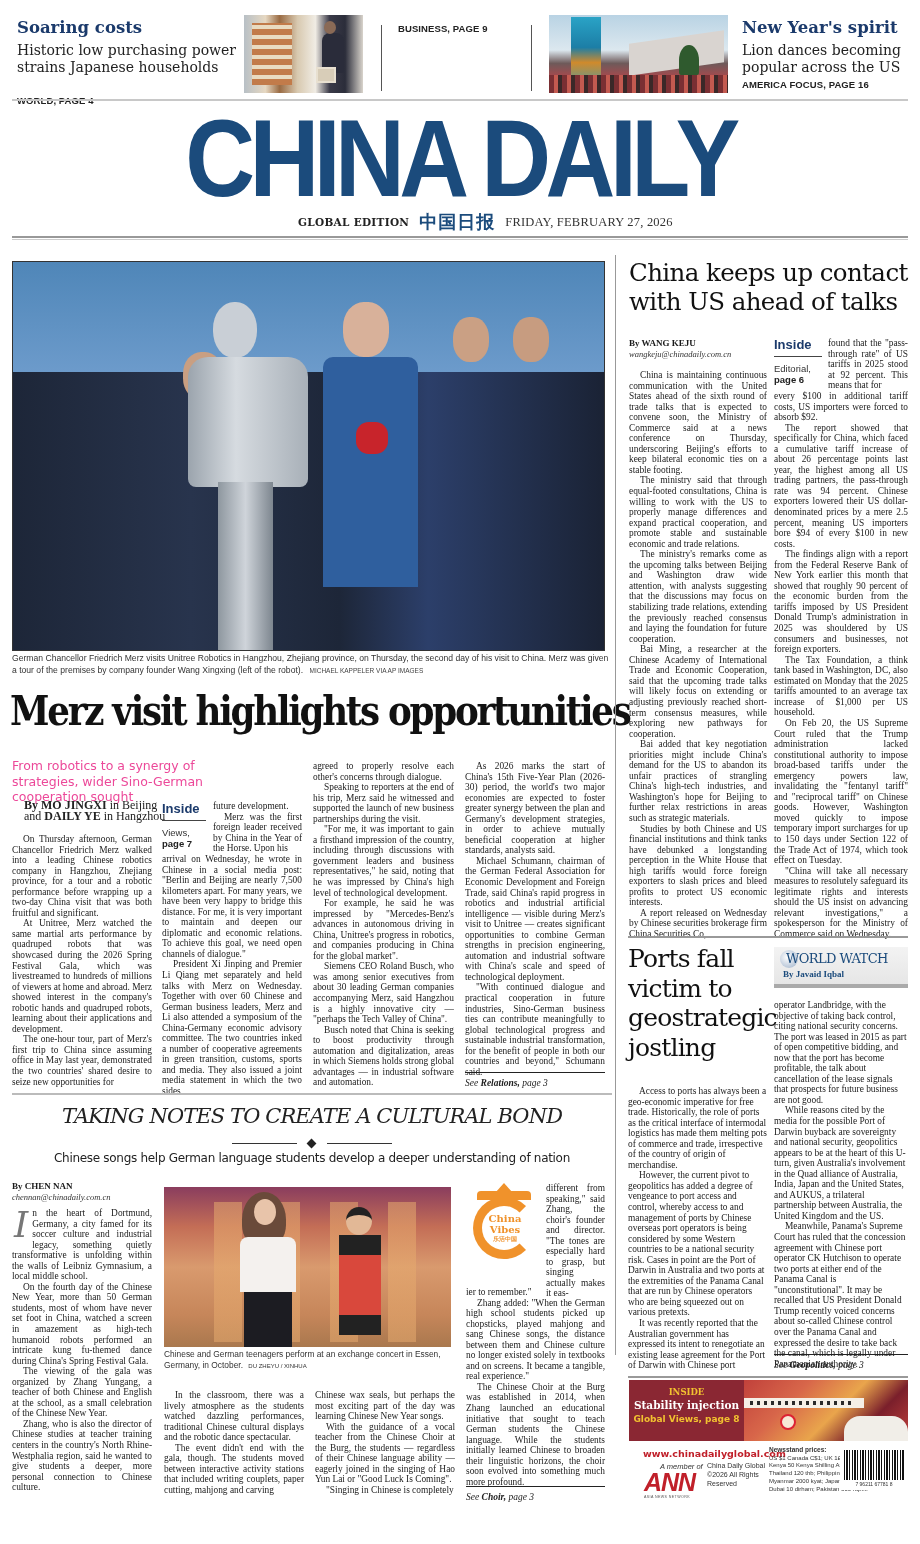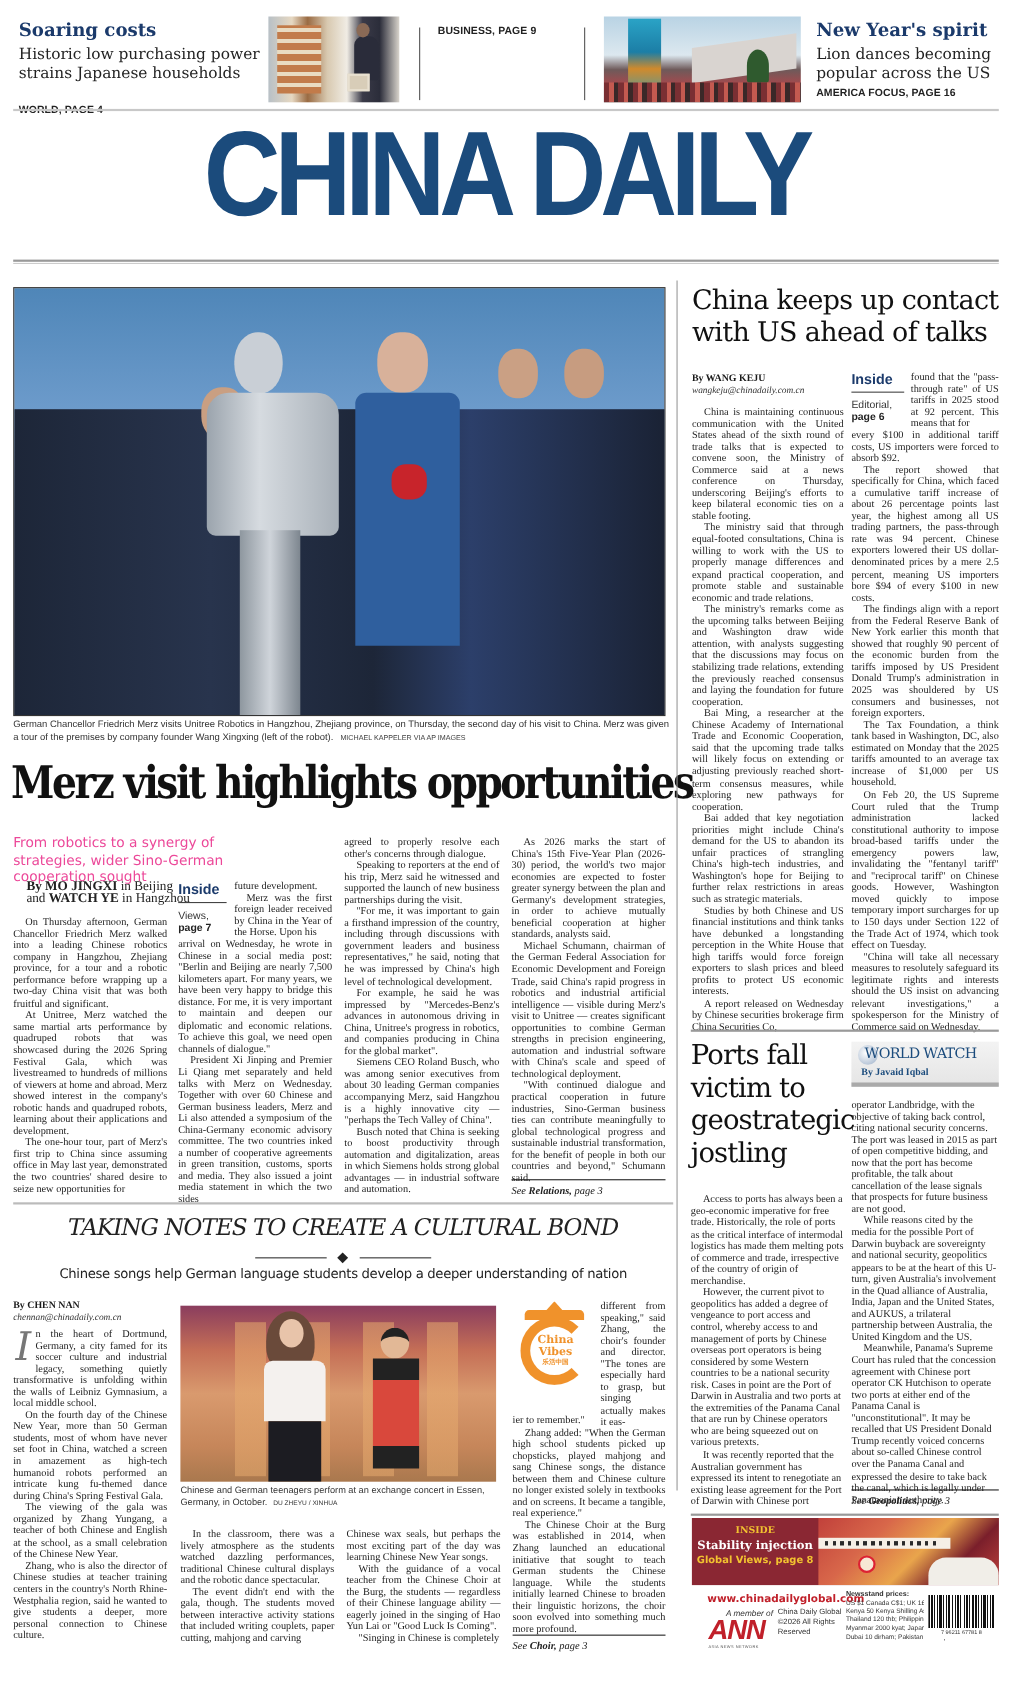"GLOBAL EDITION" div.abs { html: none -> <div> <span>GLOBAL EDITION</span> <span>中国日报</span> <span>FRIDAY, FEBRUARY 27, 2026</span> </div> }
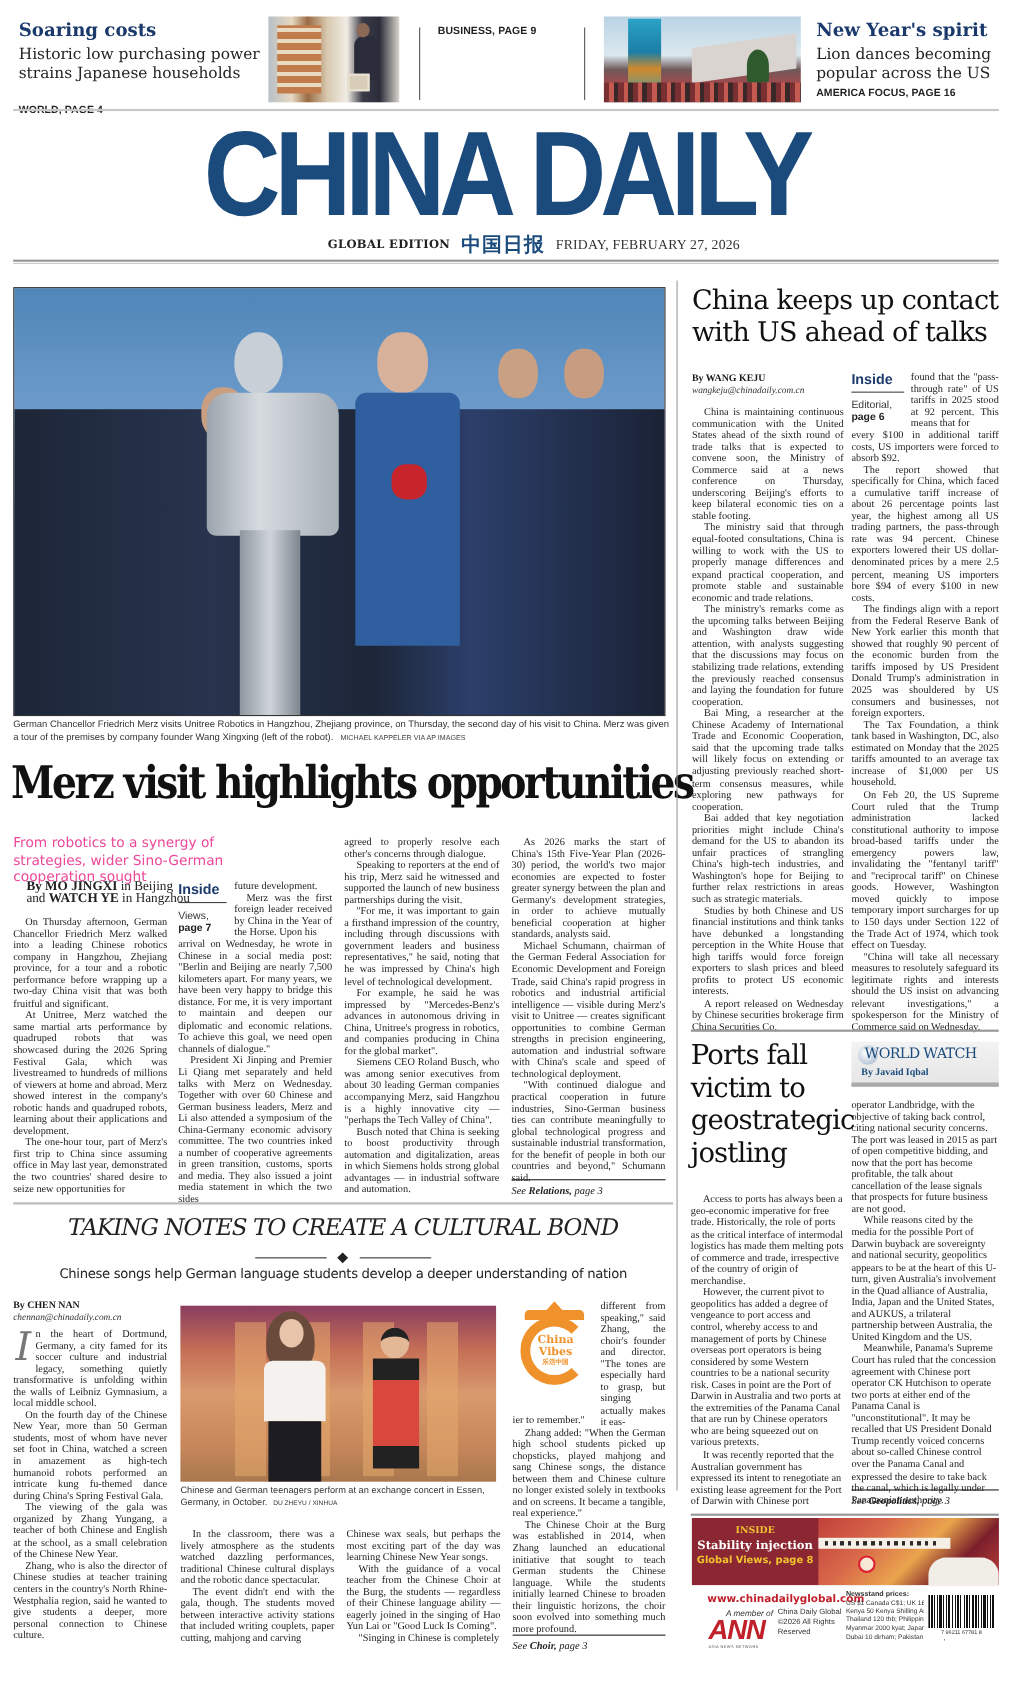"WATCH YE" b { text: WATCH -> DAILY }
